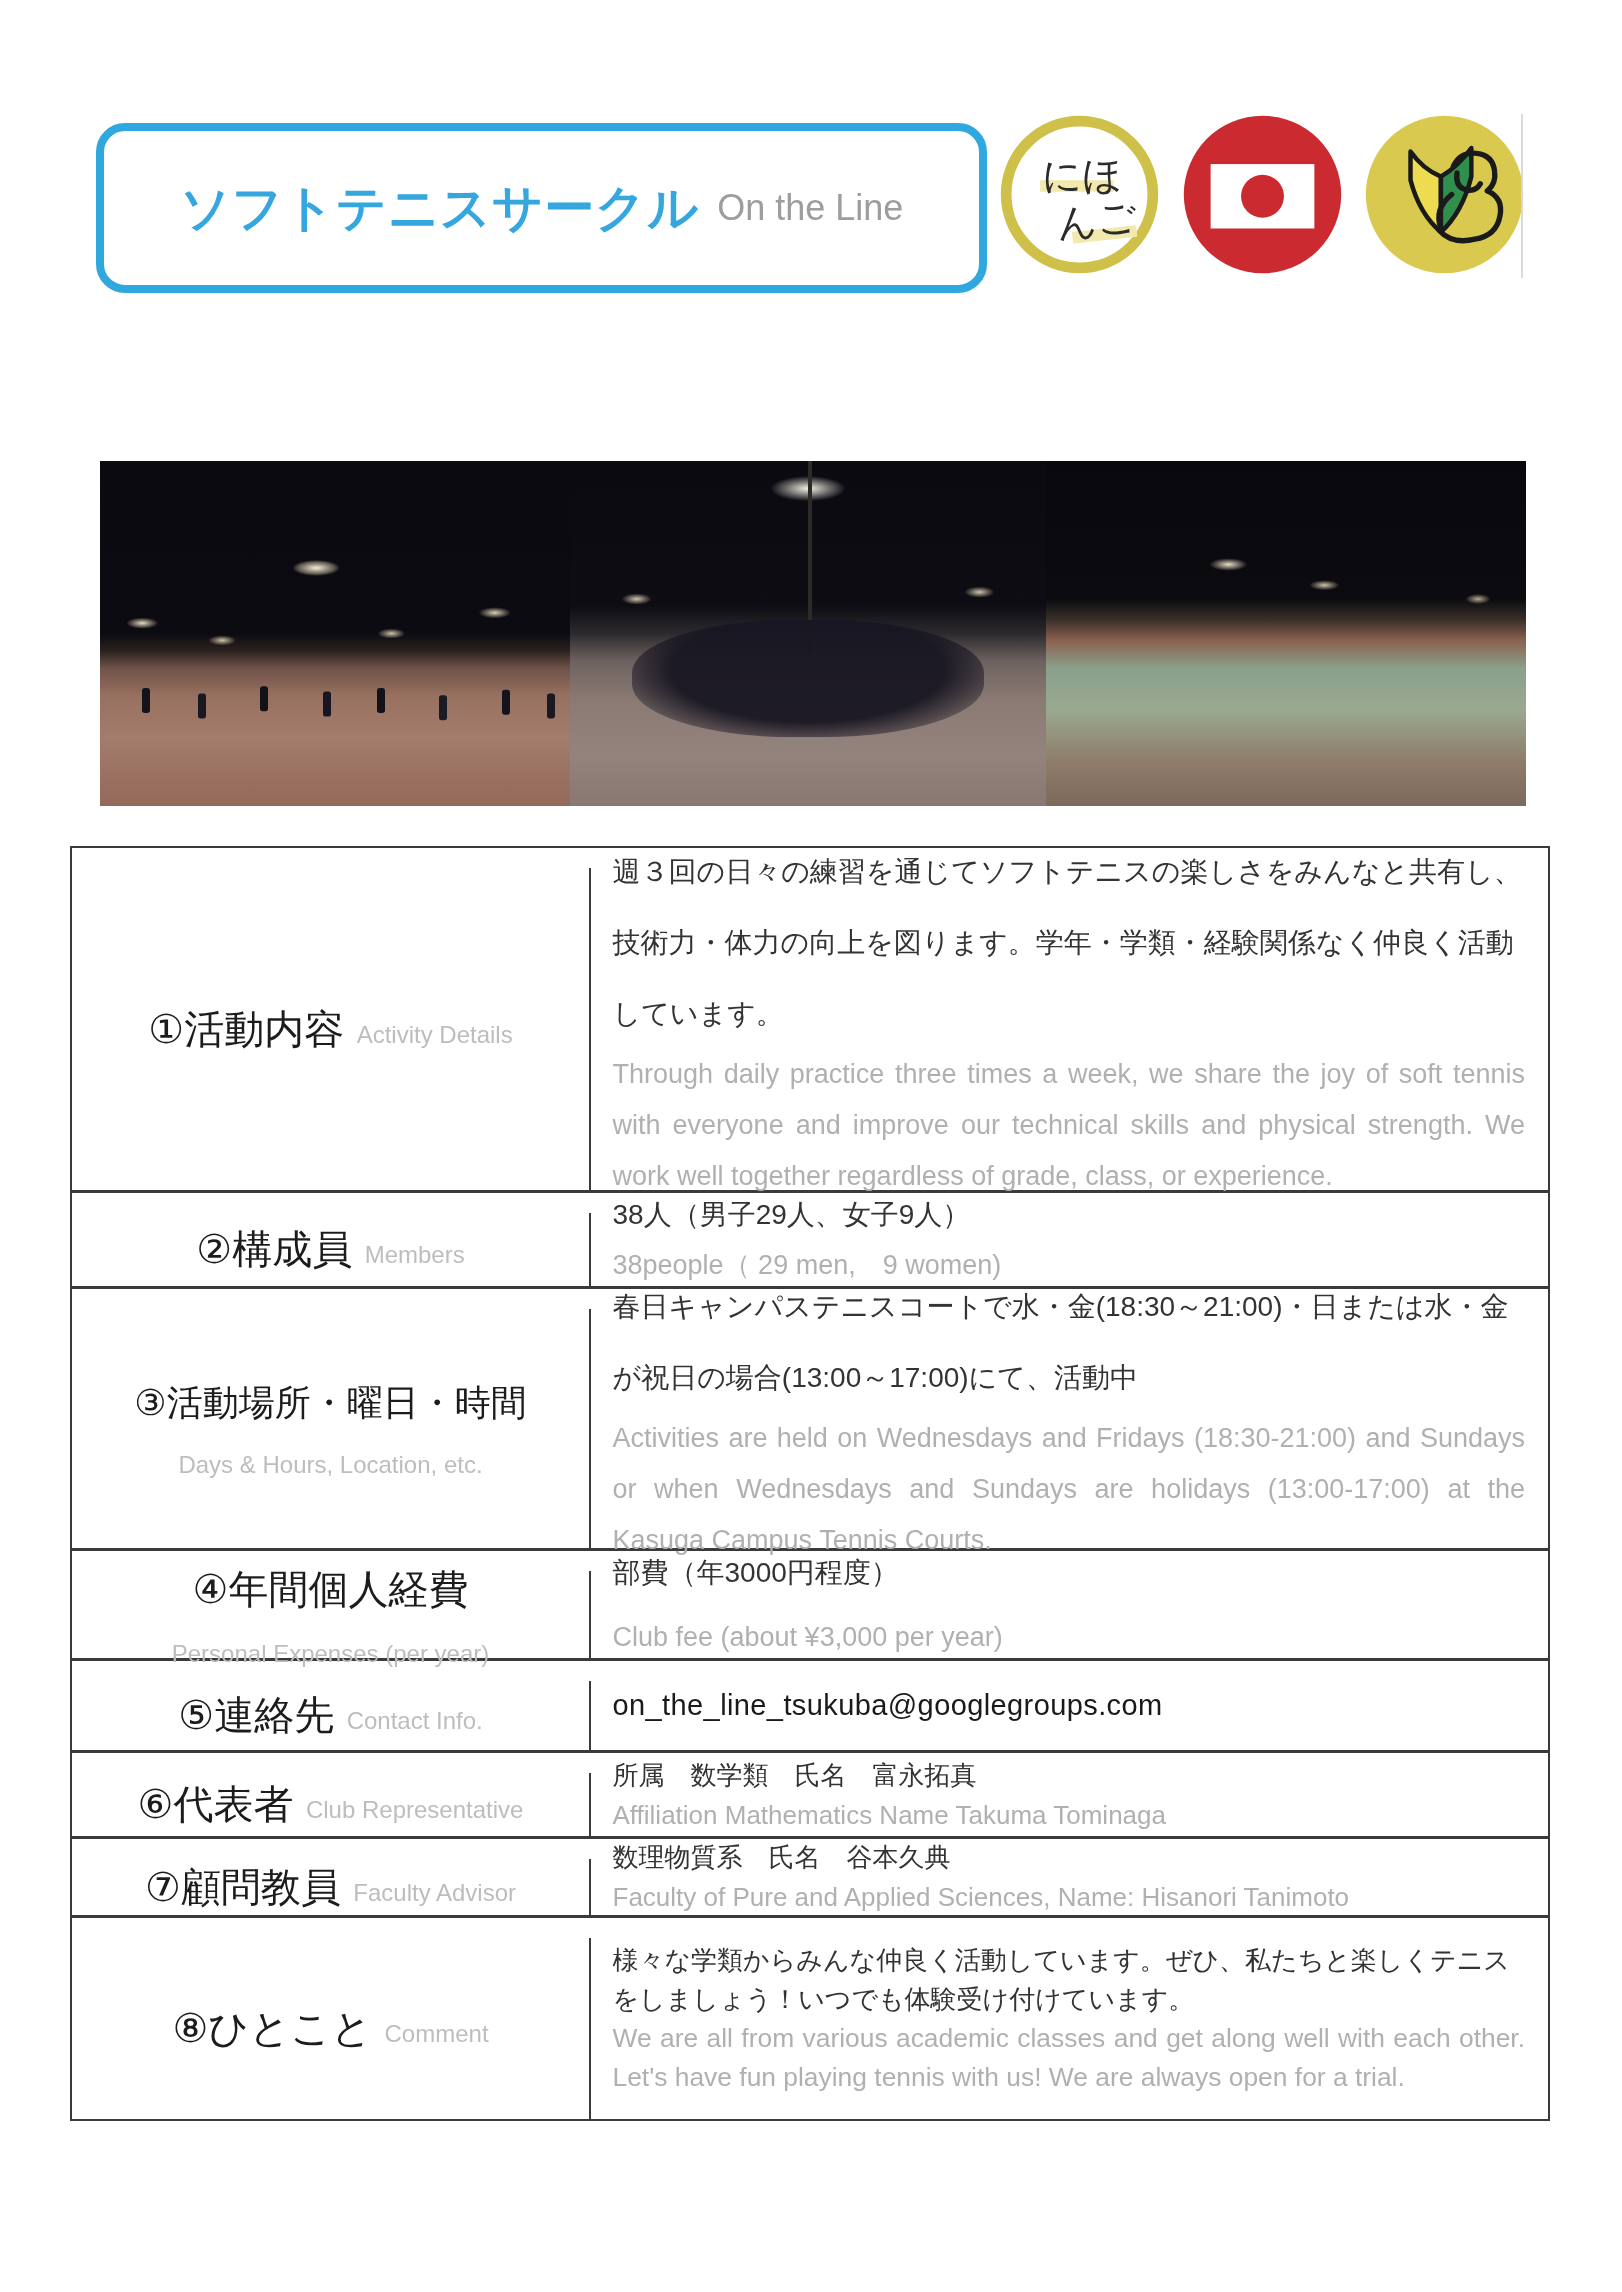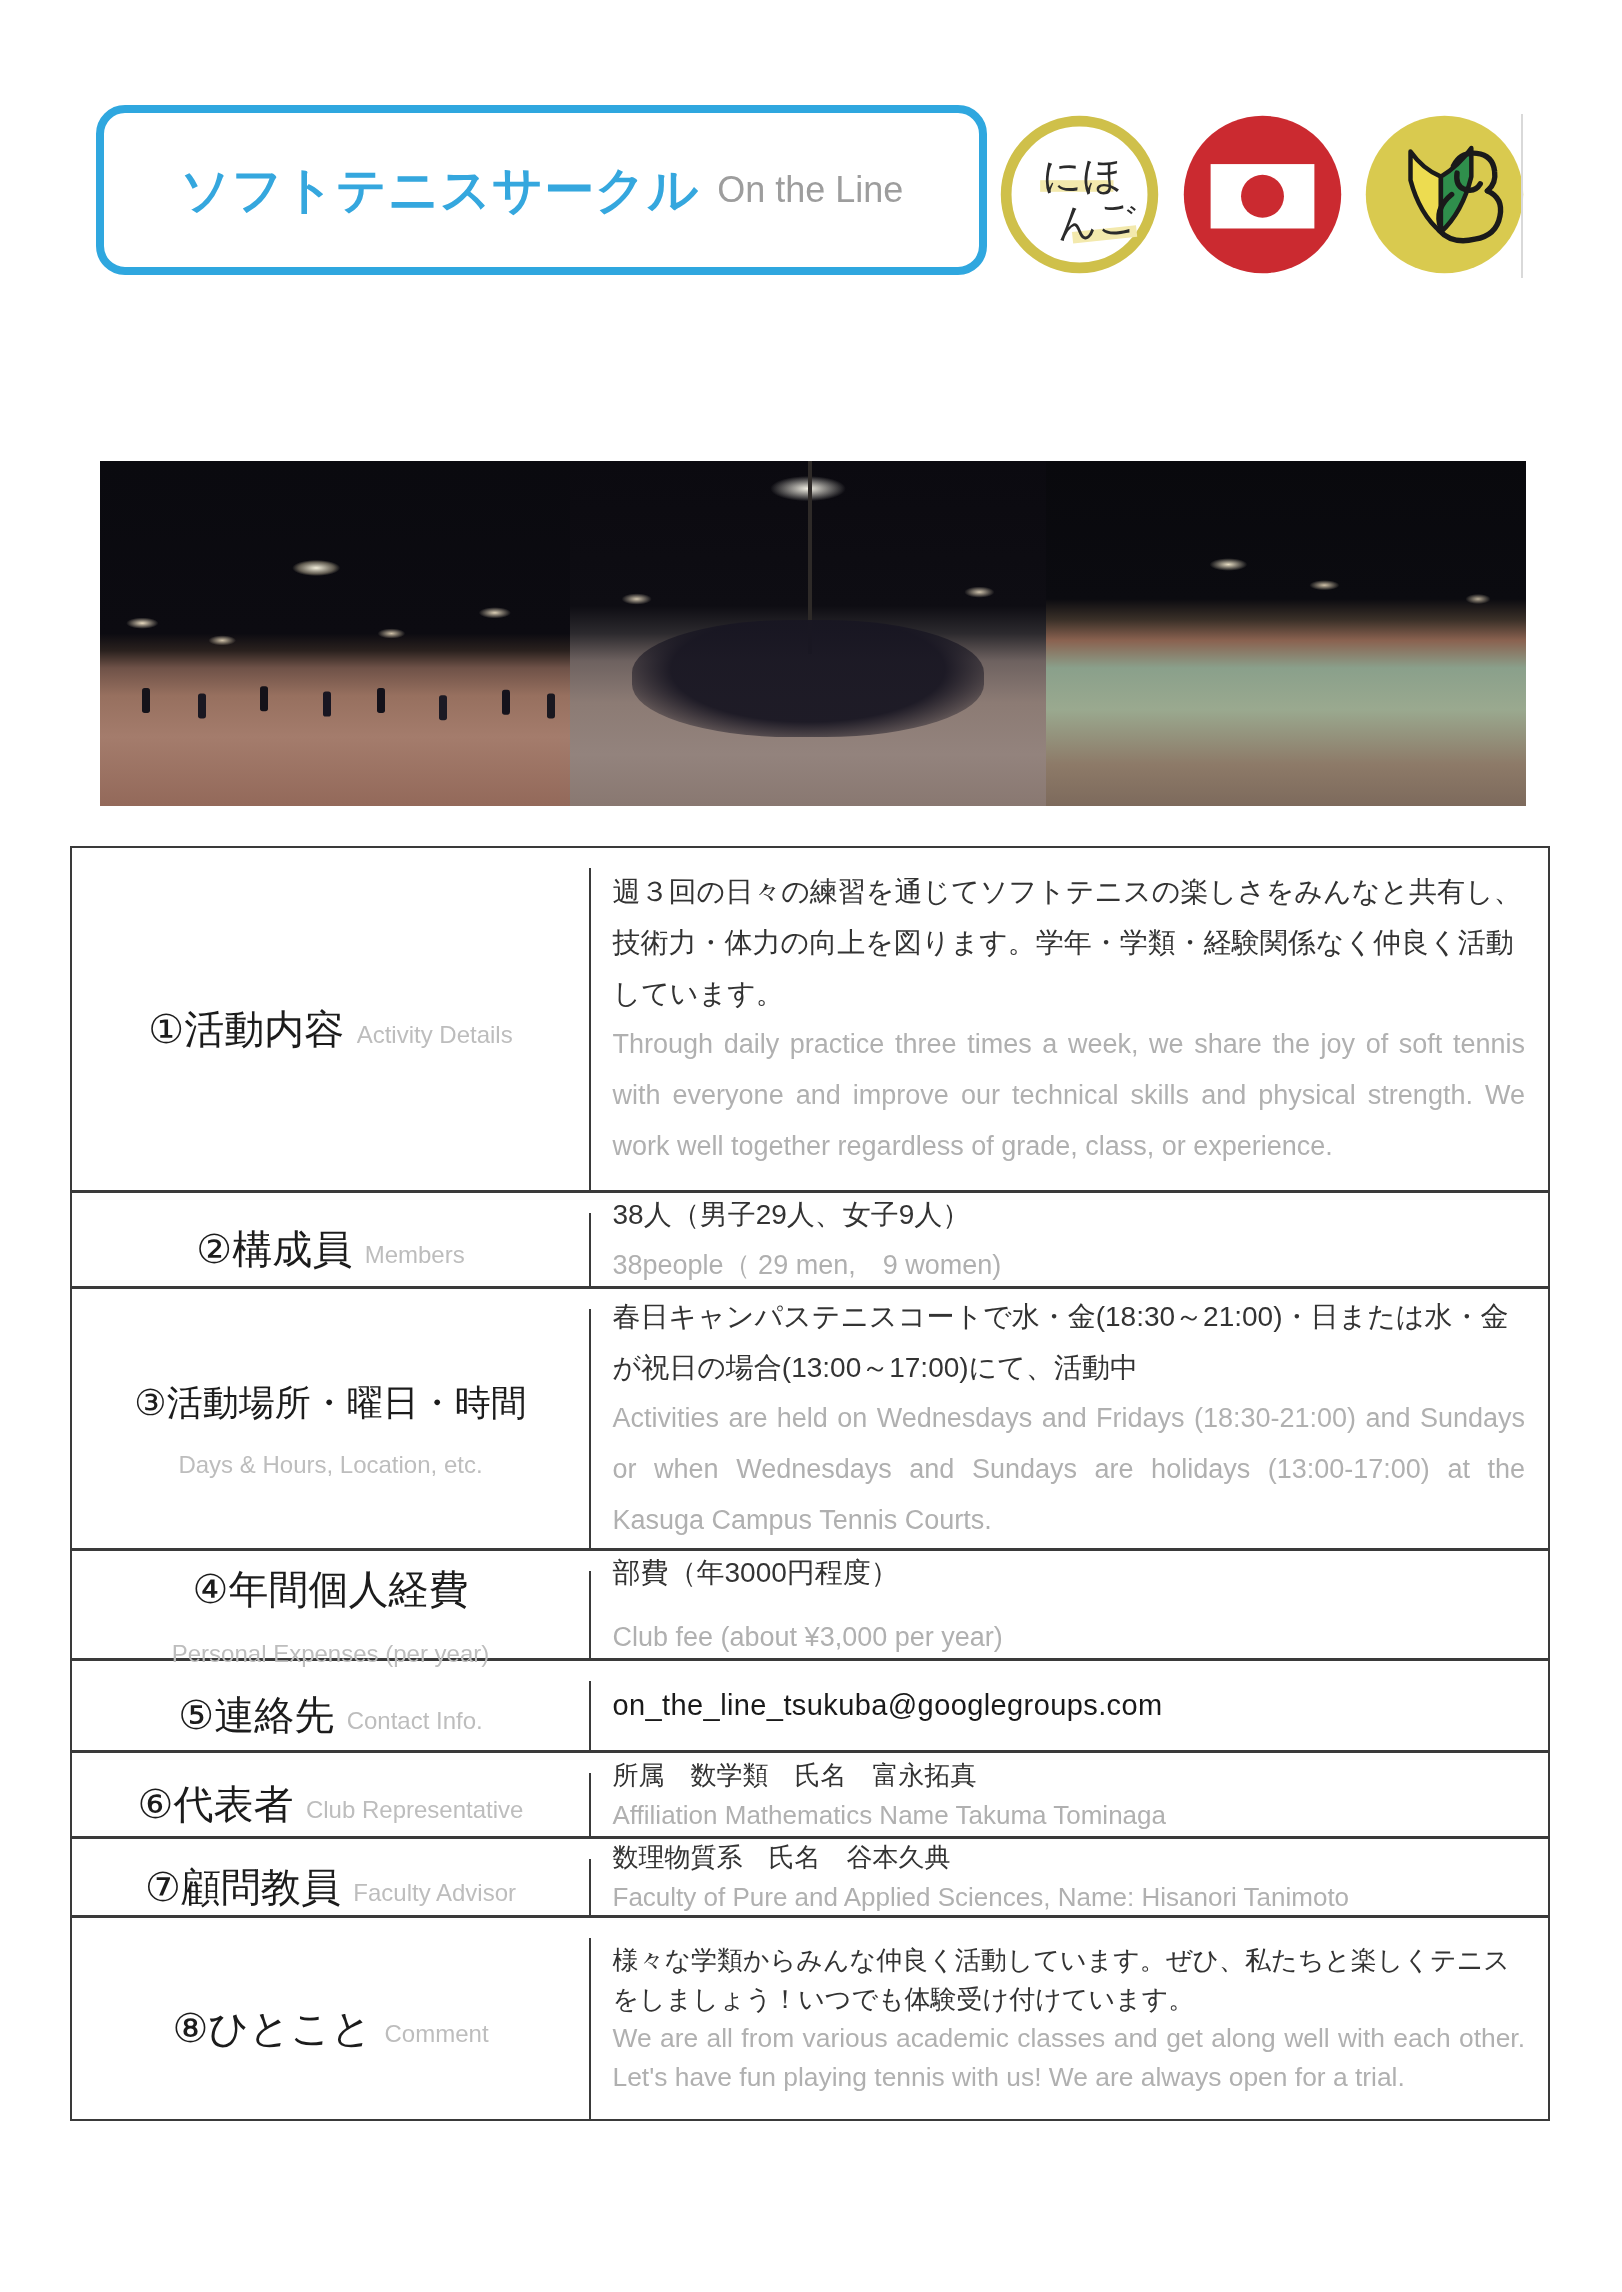"ソフトテニスサークル" .title-box { top: 105px -> 123px }
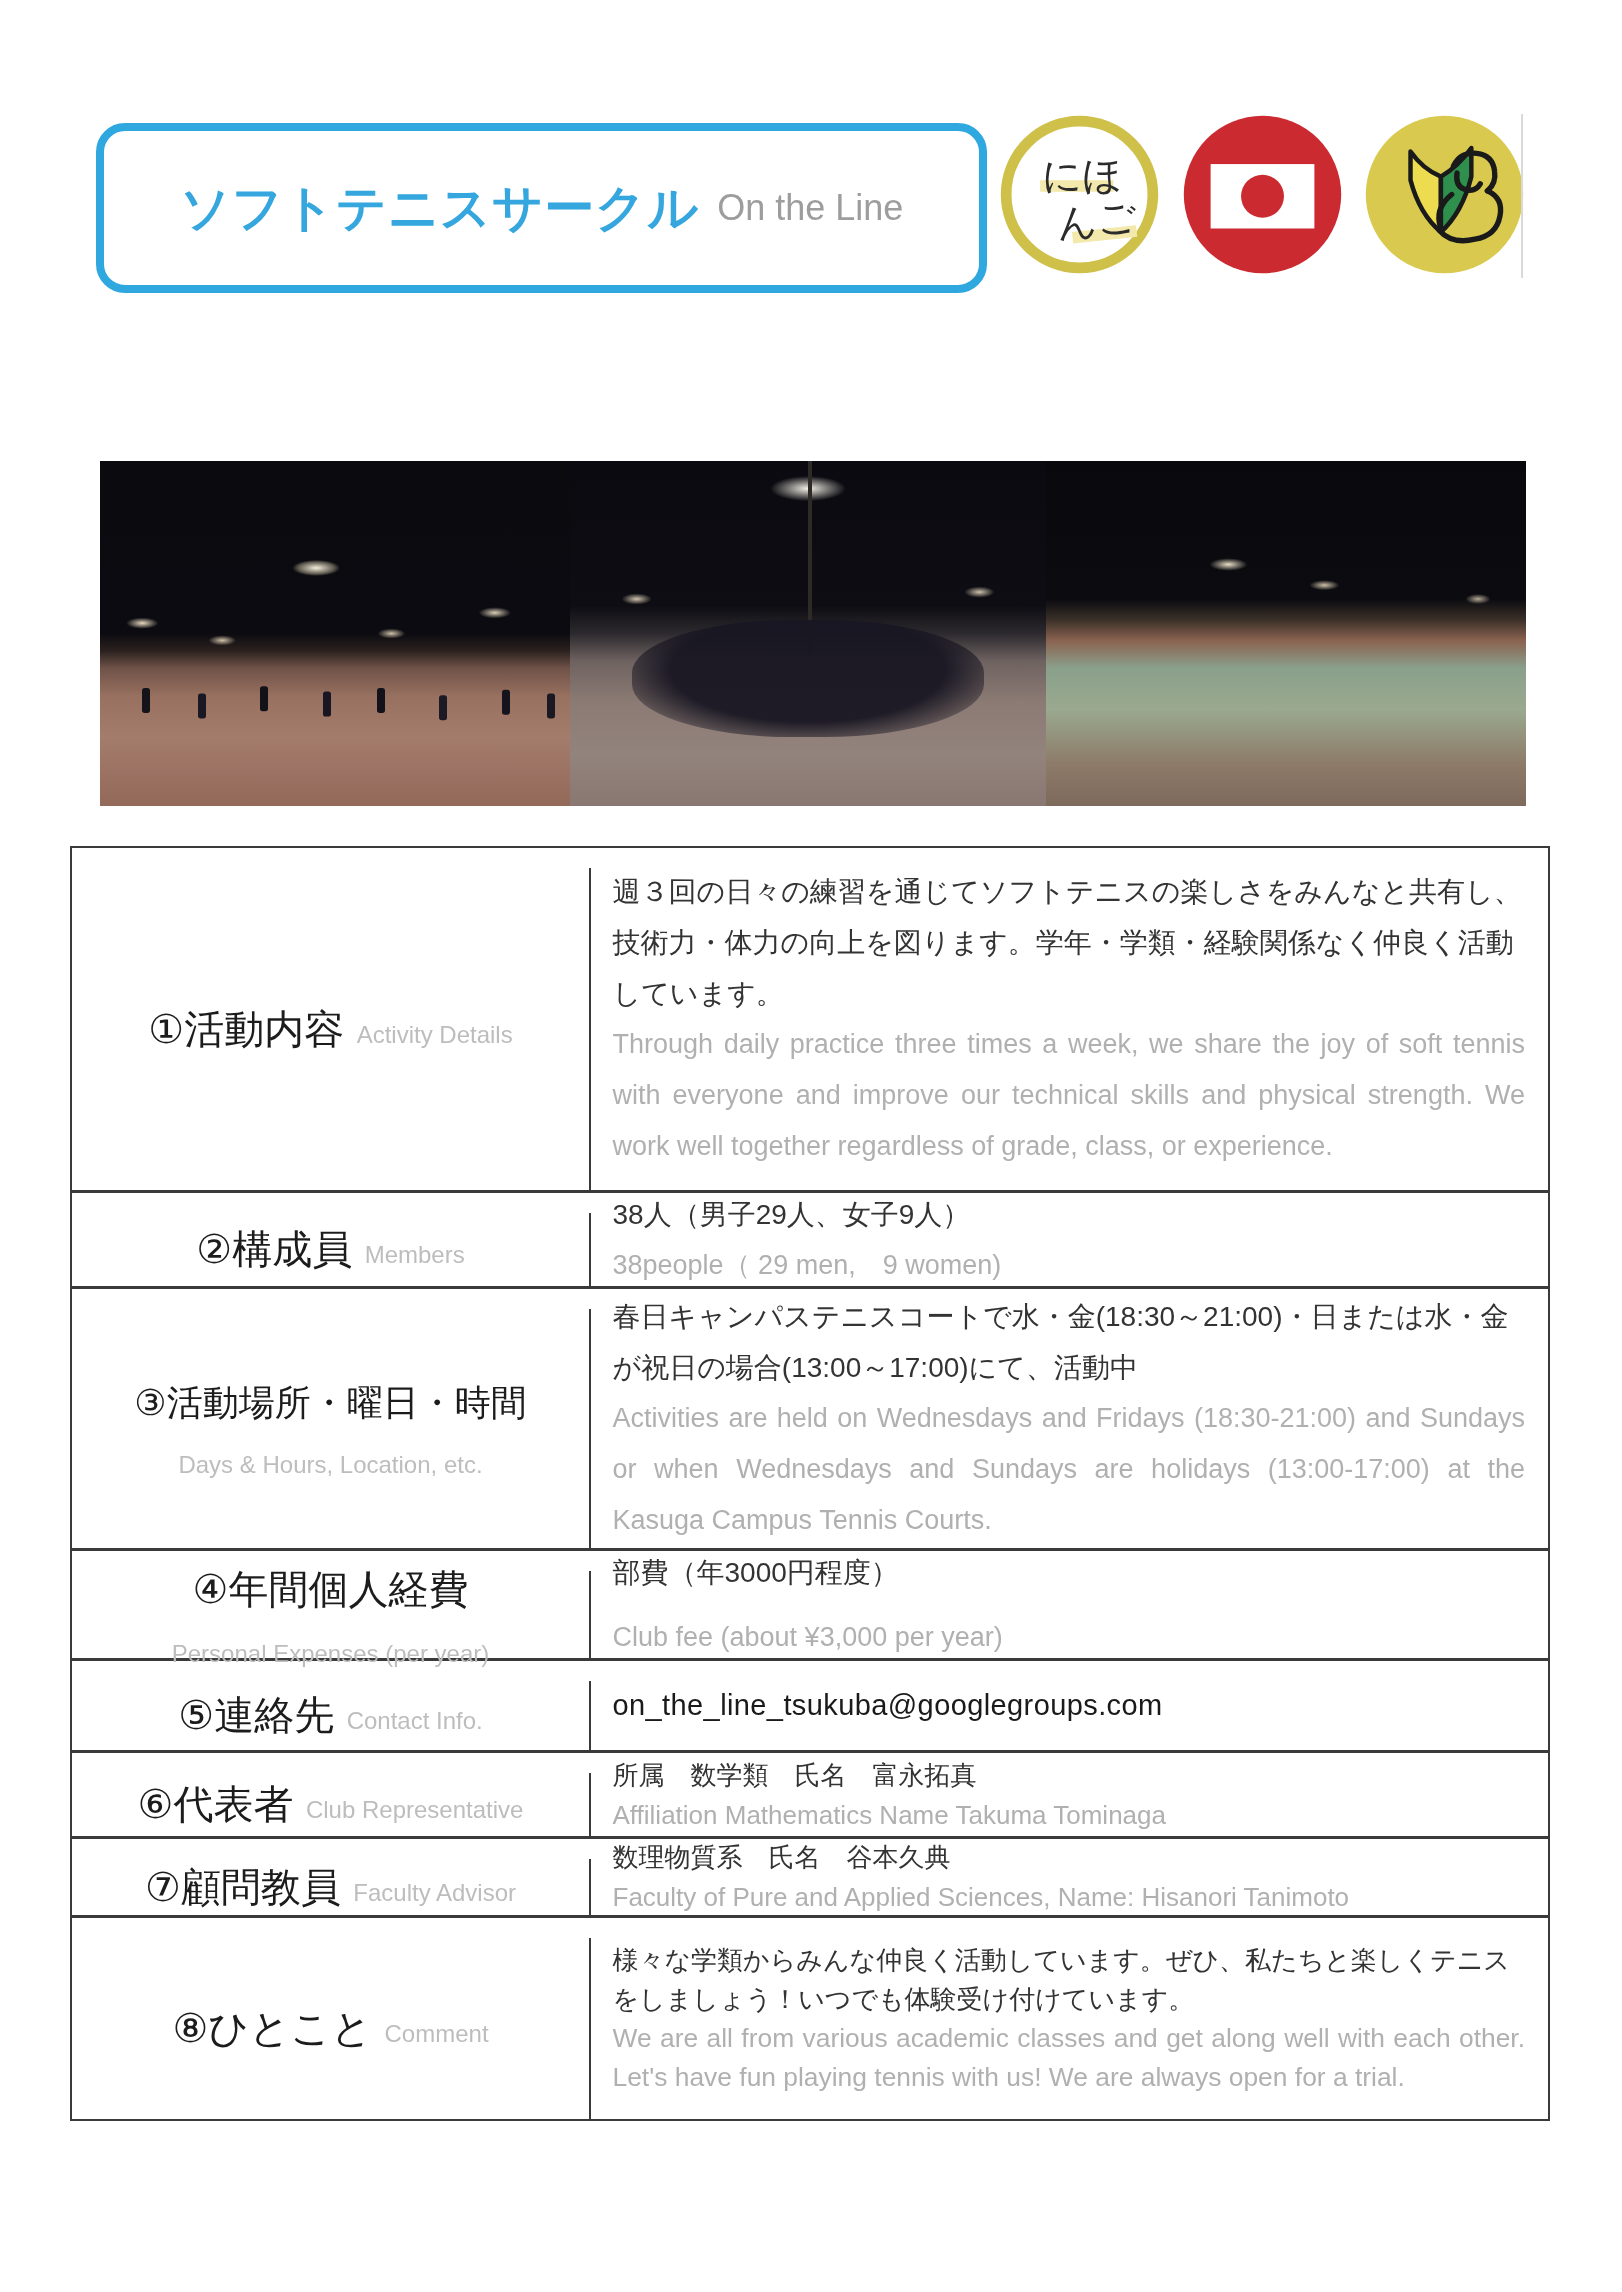"週３回の日々の練習を通じてソフトテニスの楽しさをみんなと共有し、技術力・体力の向" .body-jp { line-height: 51px -> 71px }
